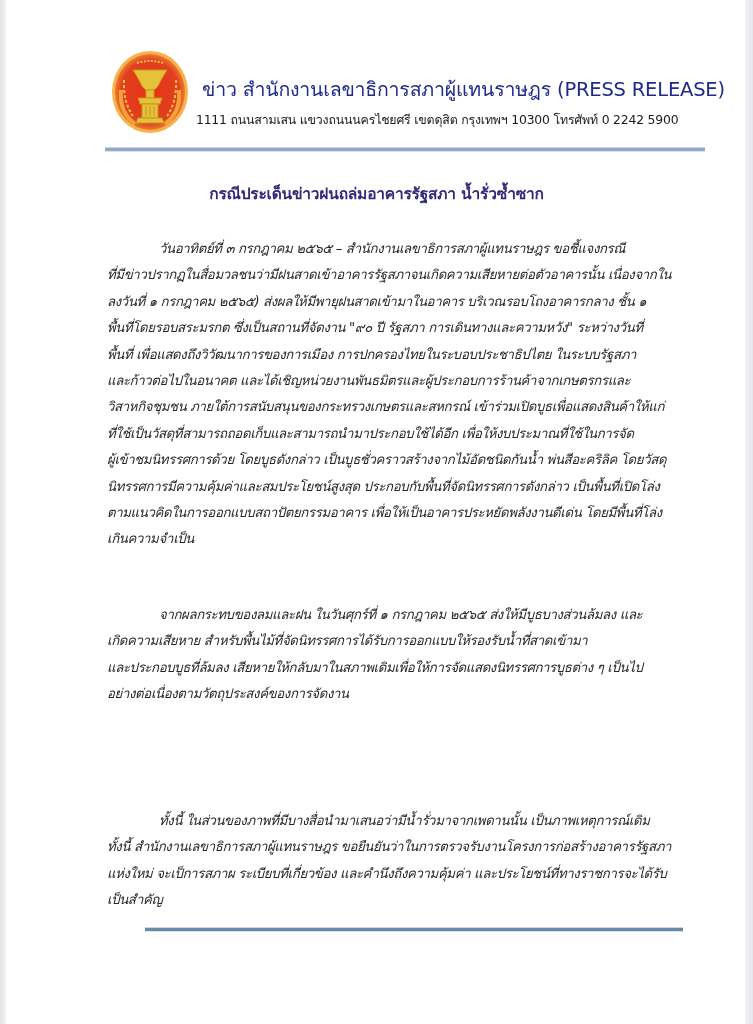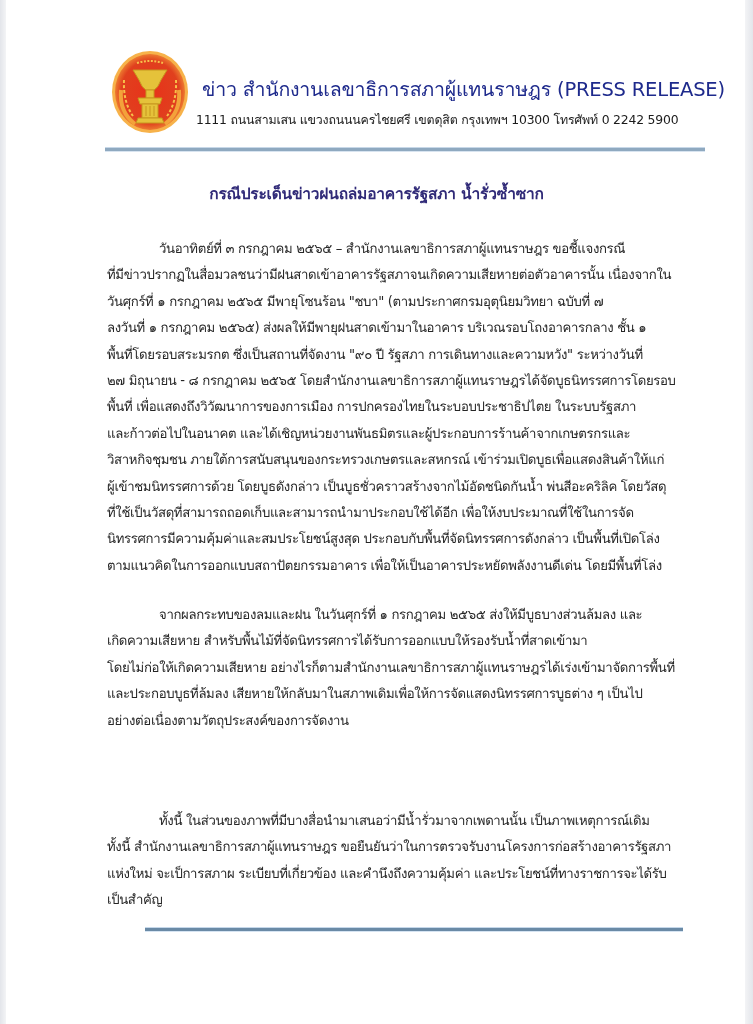"วันอาทิตย์ที่ ๓ กรกฎาคม ๒๕๖๕ –" .body-text { font-style: none -> italic }
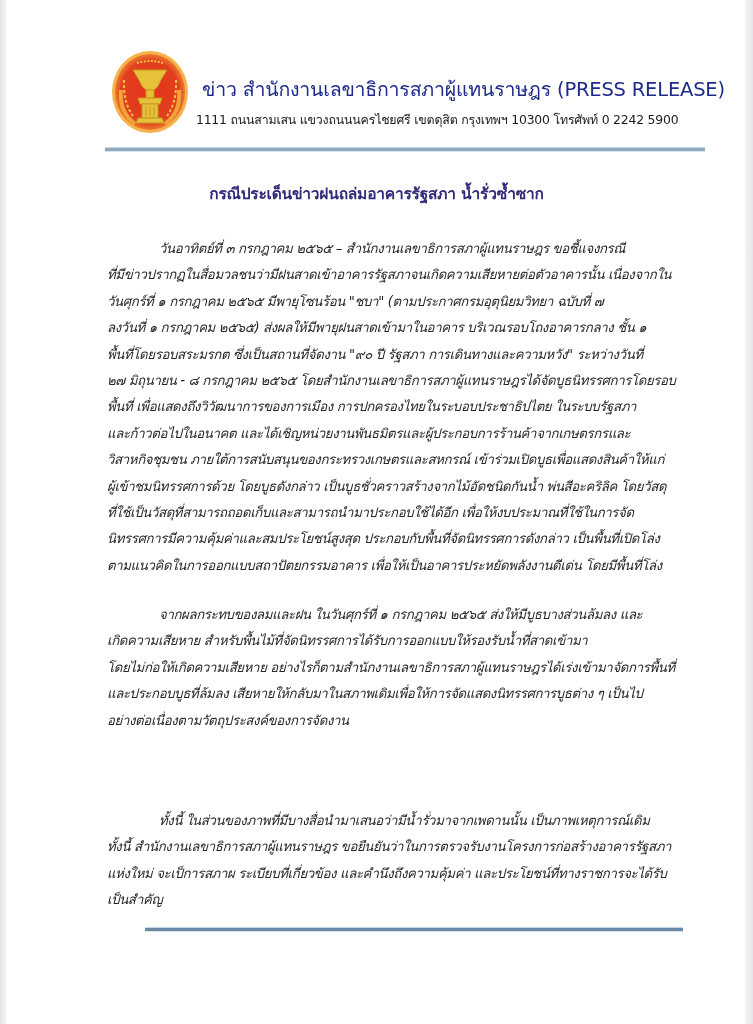"วันศุกร์ที่ ๑ กรกฎาคม ๒๕๖๕ มีพายุโซนร้อน" span.line { html: <span>วันศุกร์ที่ ๑ กรกฎาคม ๒๕๖๕ มีพายุโซนร้อน "ชบา" (ตามประกาศกรมอุตุนิยมวิทยา ฉบับที่ ๗</span> -> none }
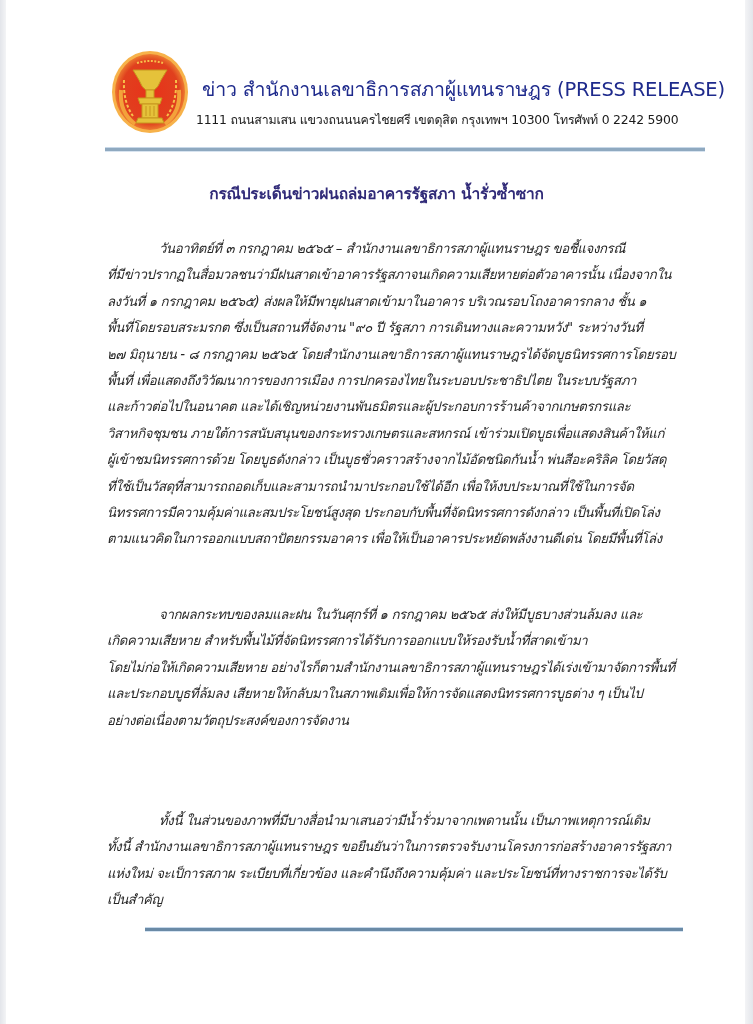"๒๗ มิถุนายน - ๘ กรกฎาคม" span.line { html: <span>๒๗ มิถุนายน - ๘ กรกฎาคม ๒๕๖๕ โดยสำนักงานเลขาธิการสภาผู้แทนราษฎรได้จัดบูธนิทรรศการโดยรอบ</span> -> none }
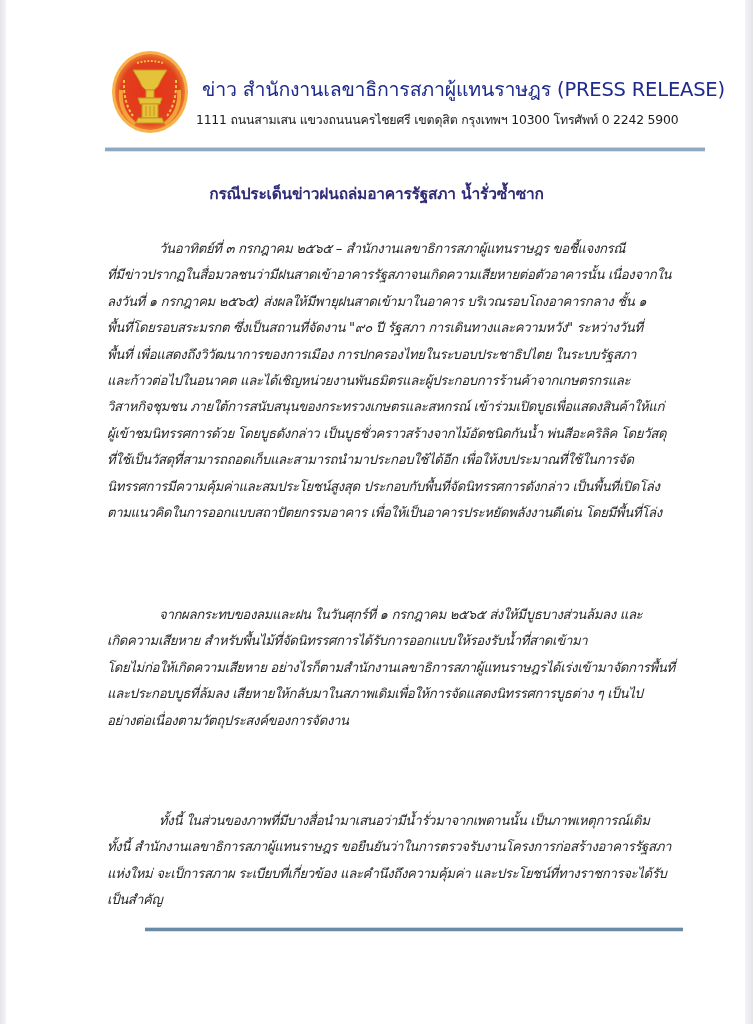"ผู้เข้าชมนิทรรศการด้วย โดยบูธดังกล่าว" span.line { order: before "ที่ใช้เป็นวัสดุที่สามารถถอดเก็บและสามารถ" -> after "ที่ใช้เป็นวัสดุที่สามารถถอดเก็บและสามารถ" }
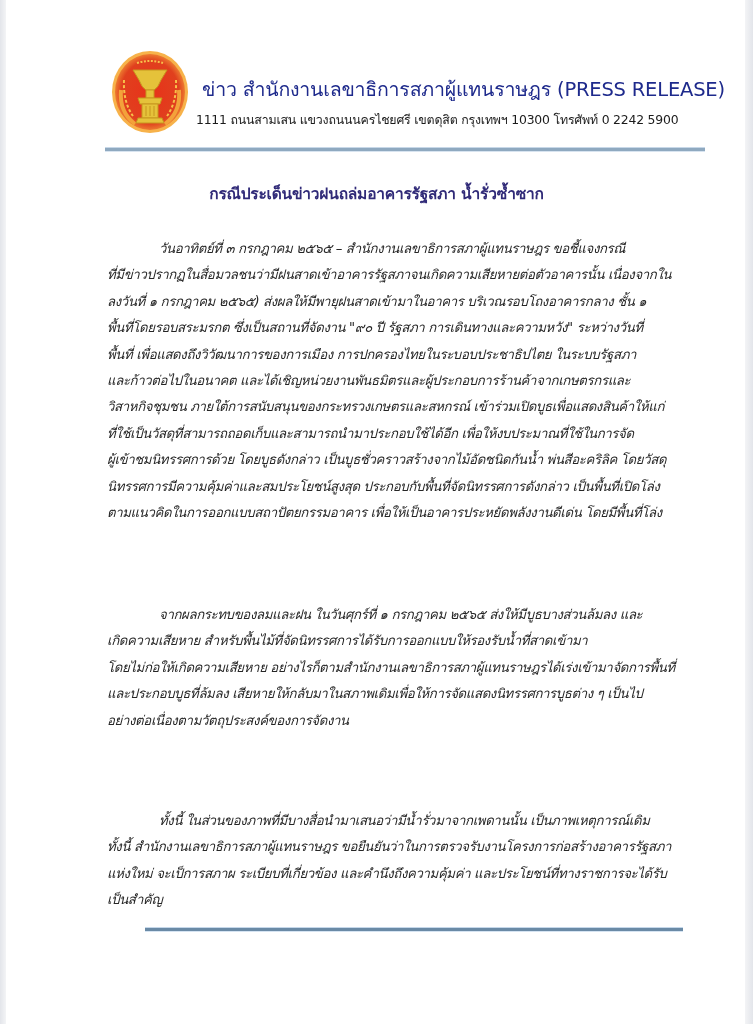"เกินความจำเป็น" span.line { html: none -> <span>เกินความจำเป็น</span> }
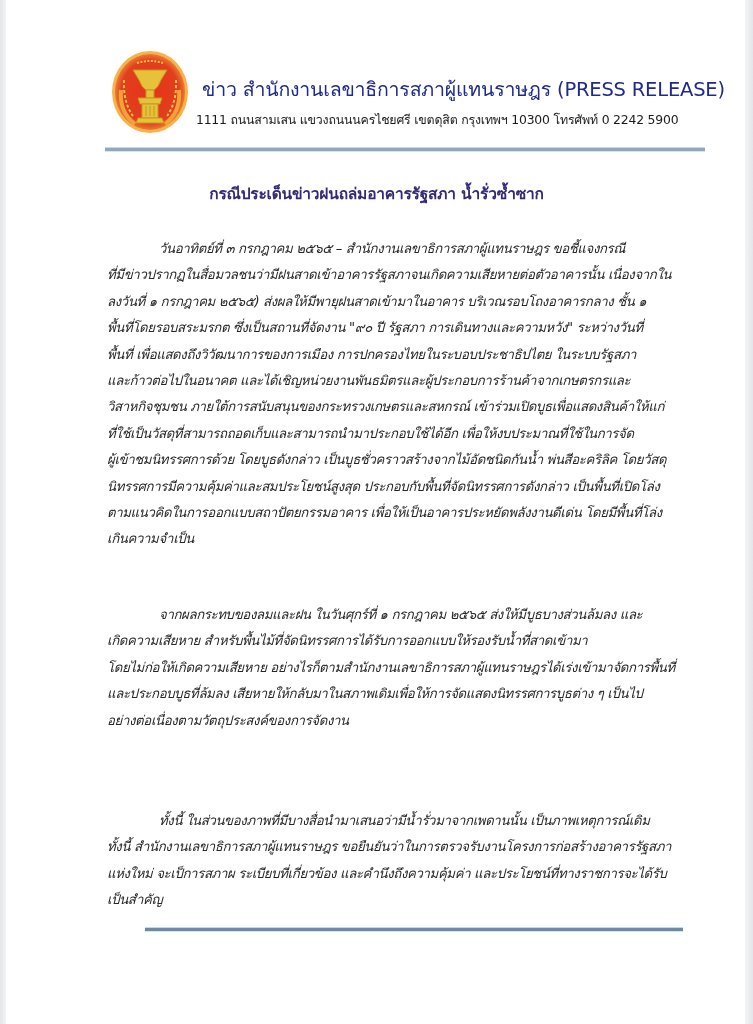"โดยไม่ก่อให้เกิดความเสียหาย" span.line { html: <span>โดยไม่ก่อให้เกิดความเสียหาย อย่างไรก็ตามสำนักงานเลขาธิการสภาผู้แทนราษฎรได้เร่งเข้ามาจัดการพื้นที่</span> -> none }
